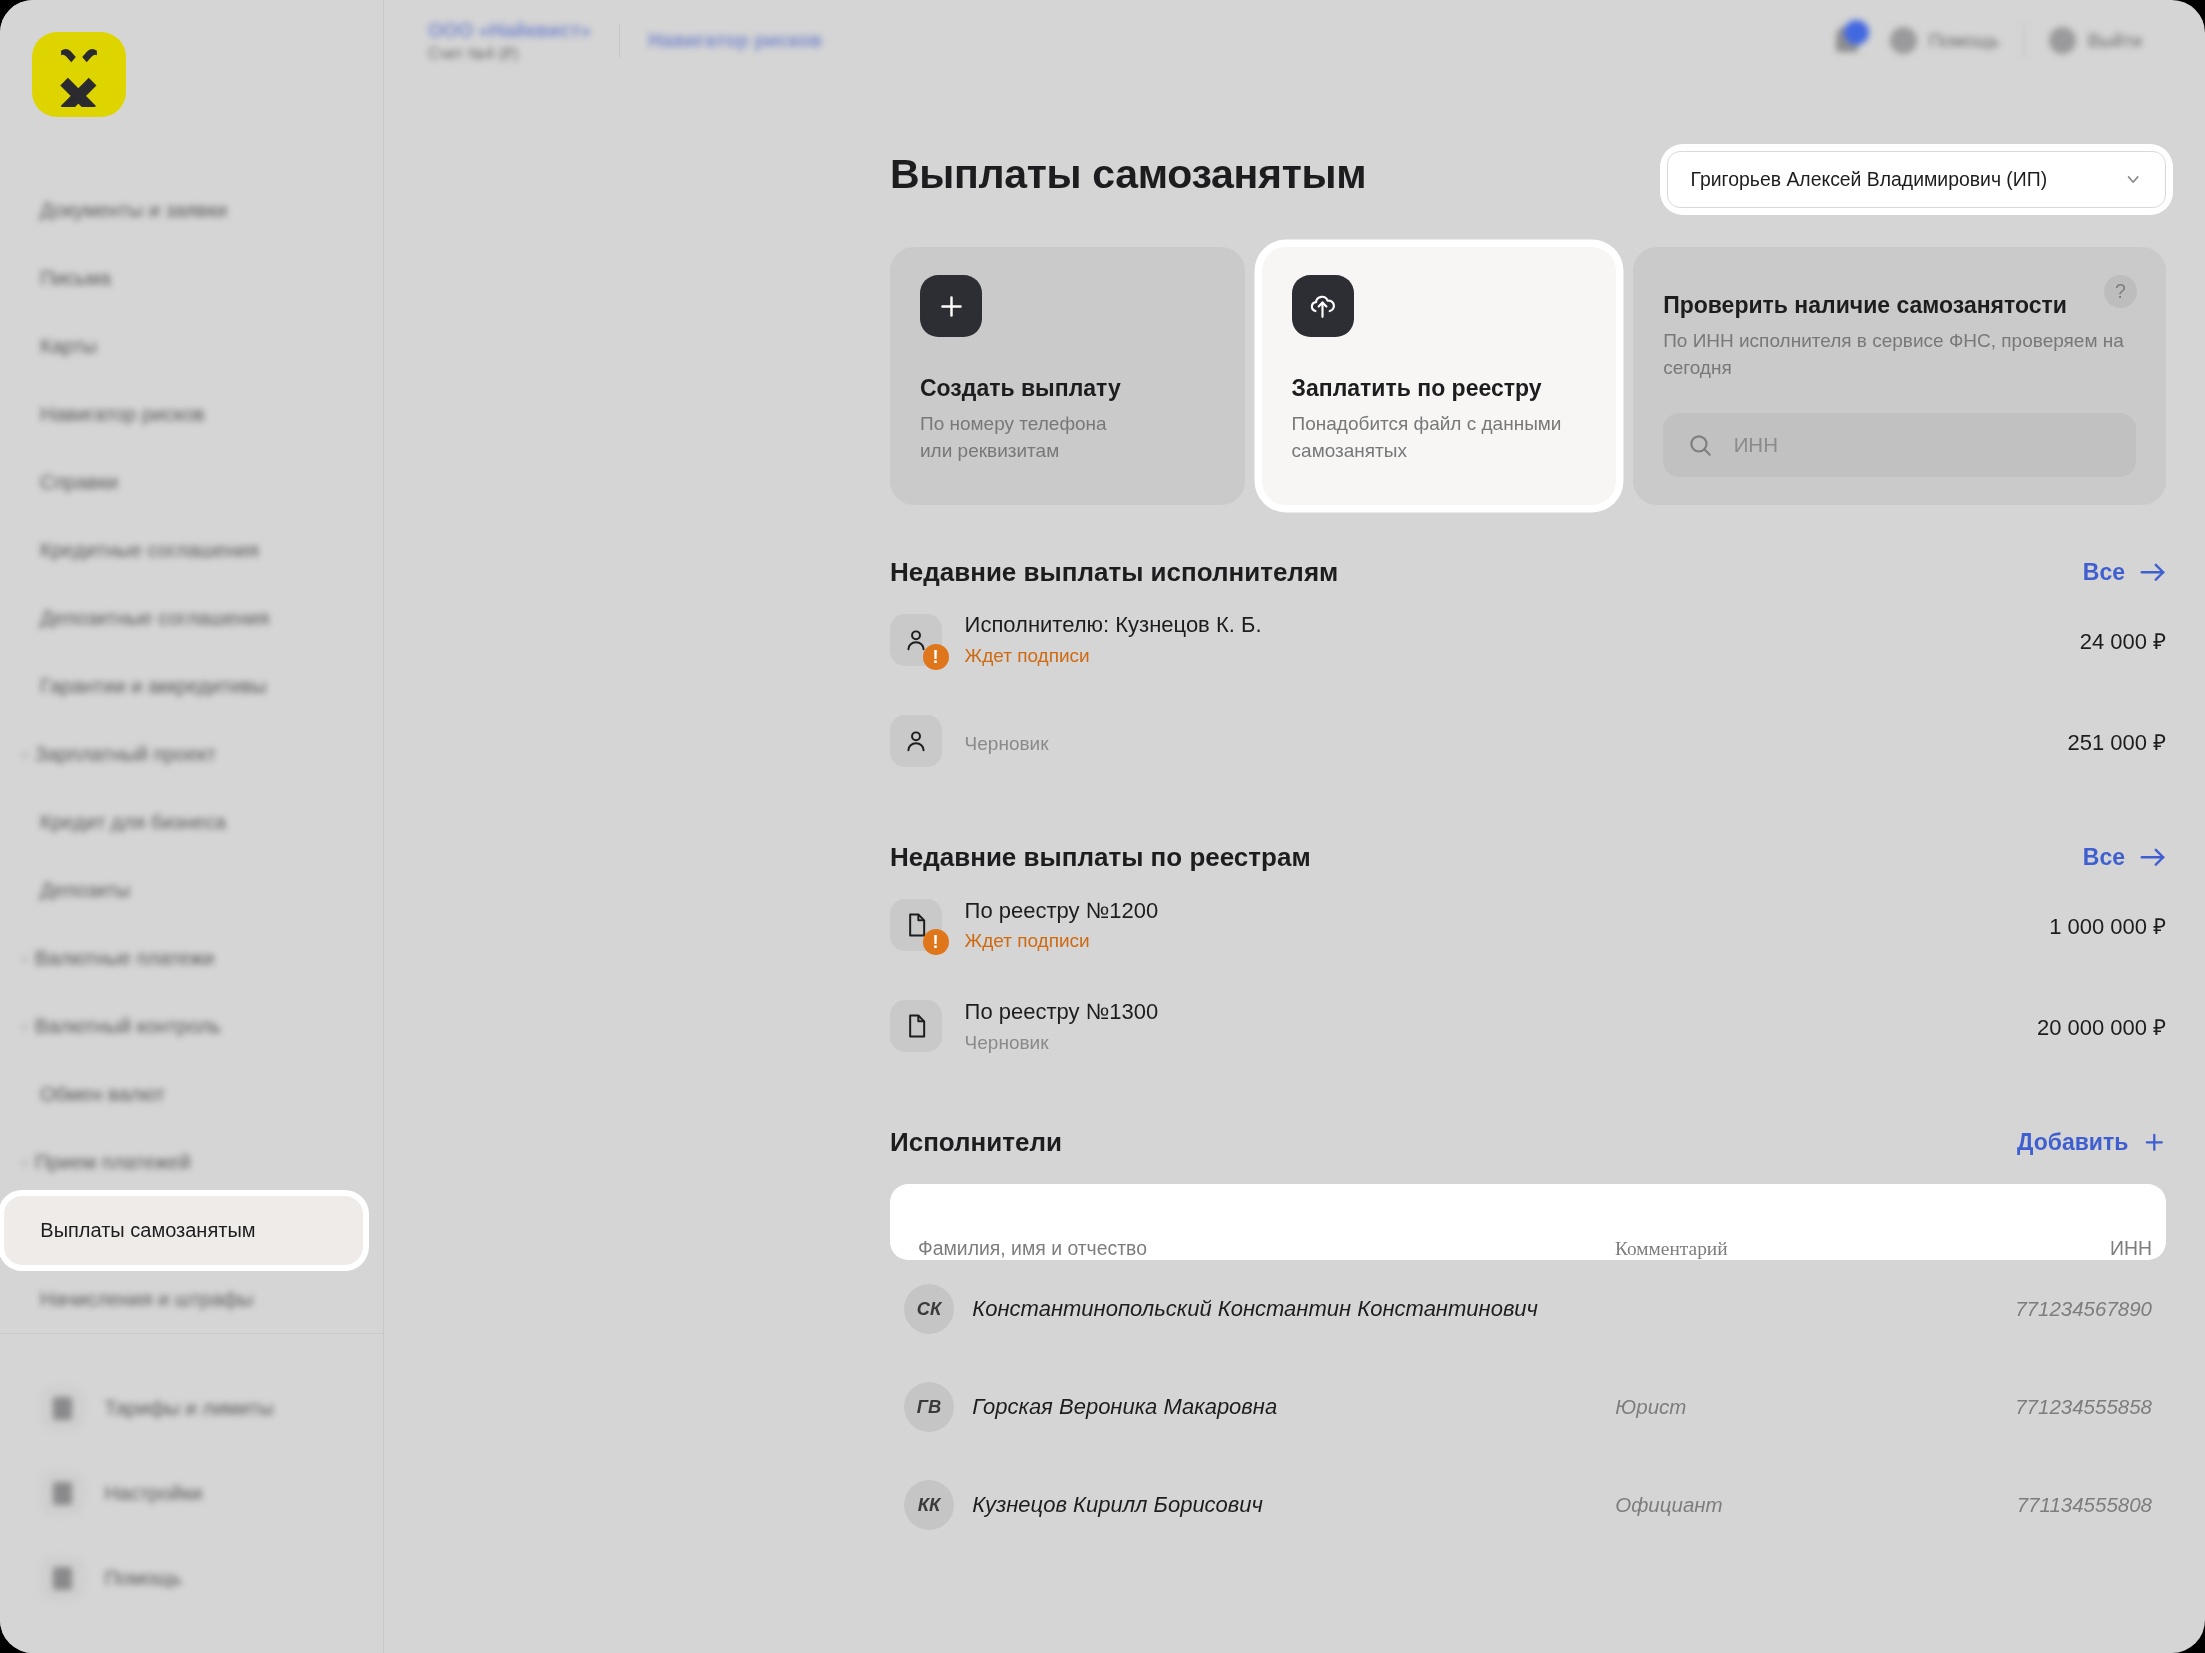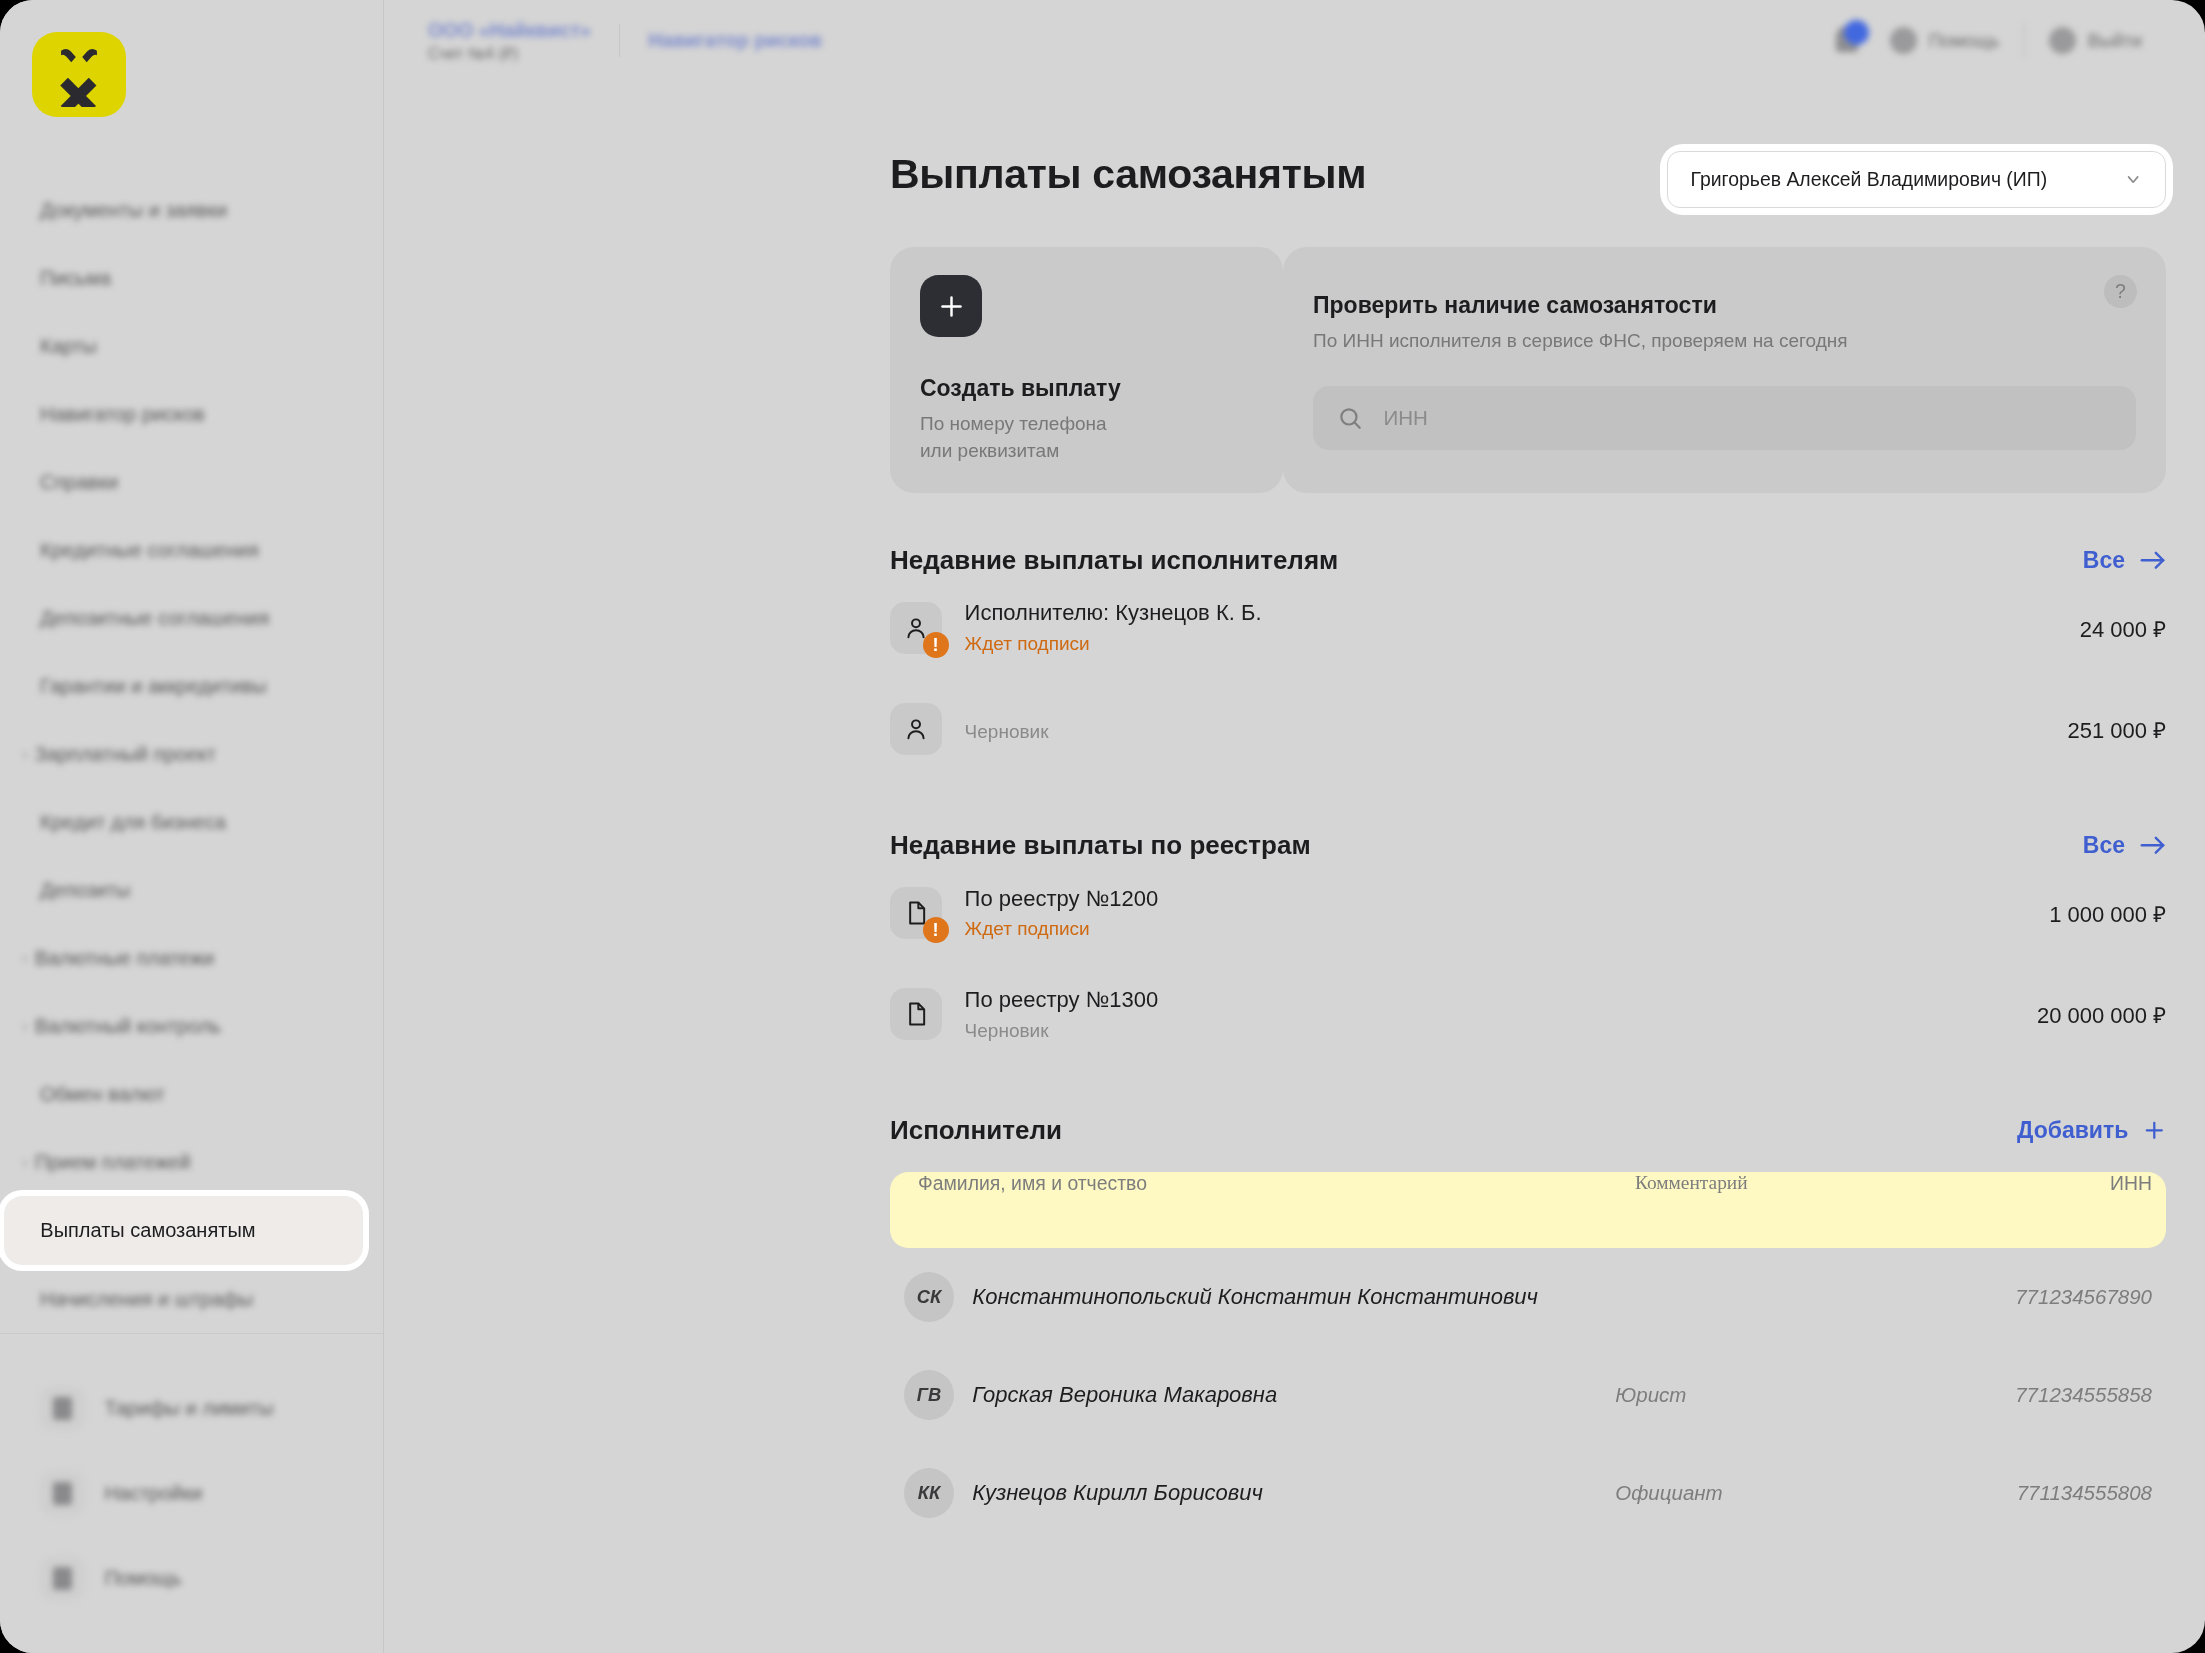"Заплатить по реестру" div.card { html: none -> <div> <div> <svg> <path></path> <polyline></polyline> <line></line> </svg> </div> <div>Заплатить по реестру</div> <div>Понадобится файл с данными самозанятых</div> </div> }
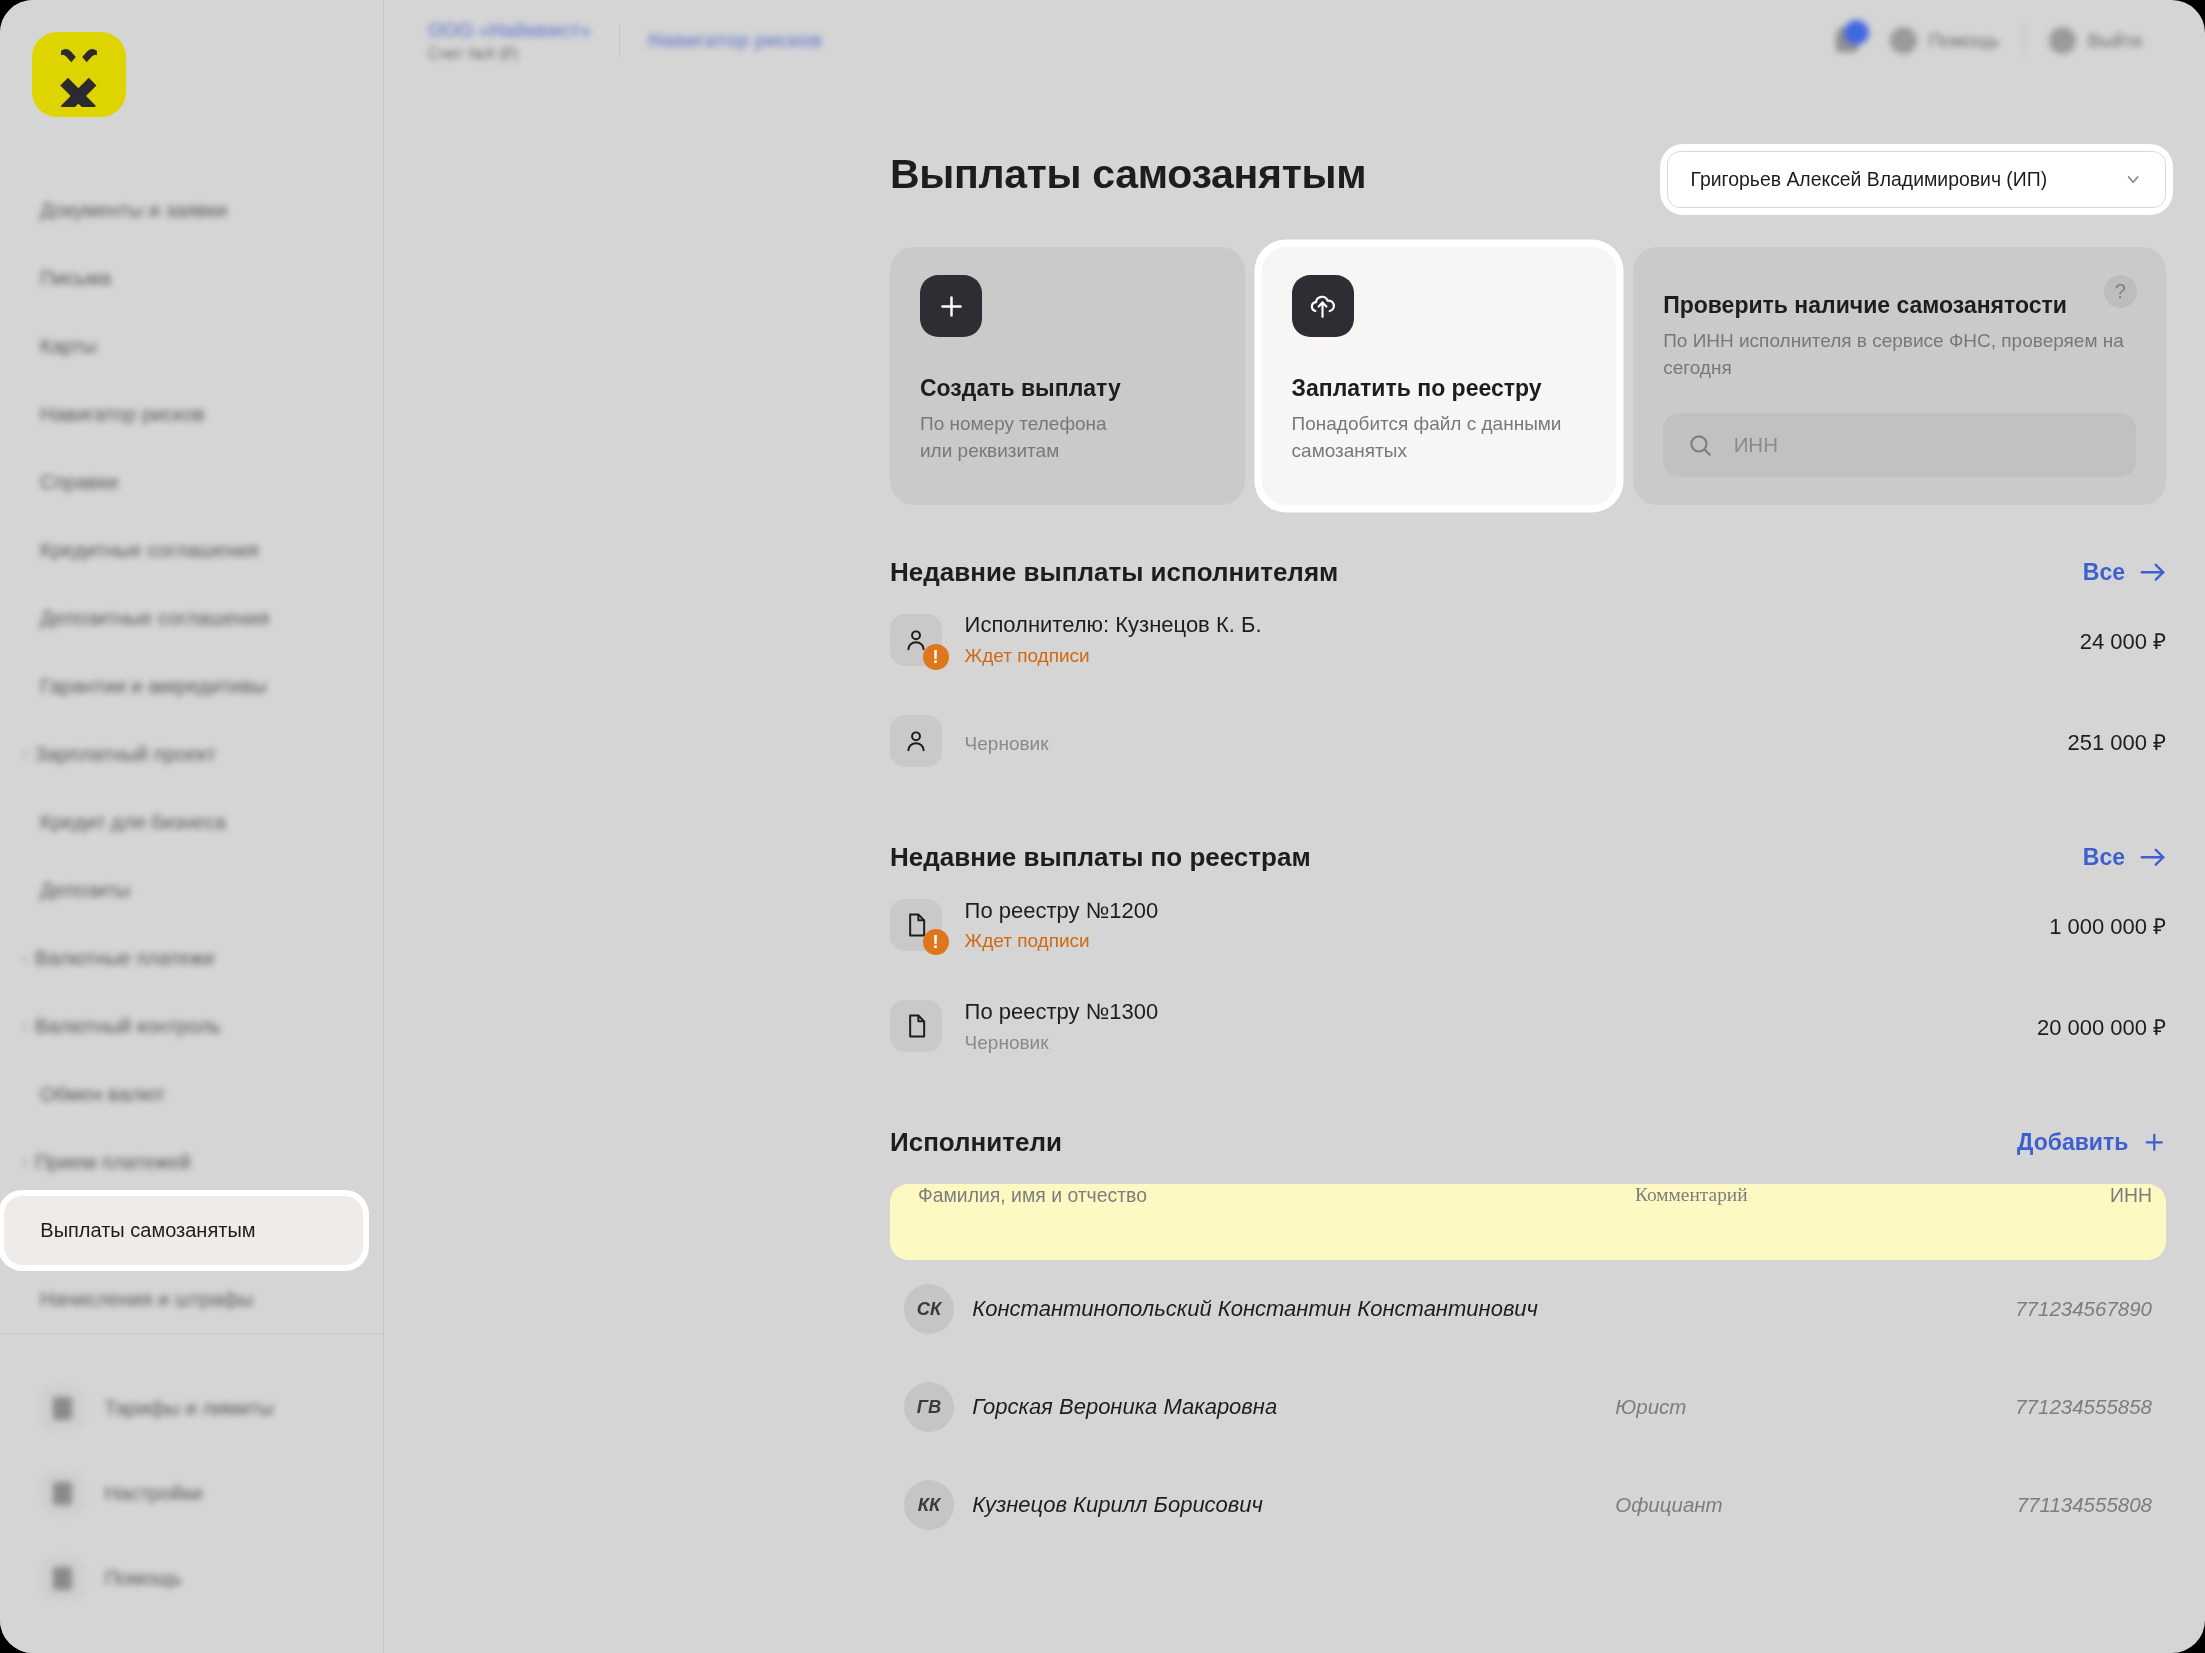"Фамилия, имя и отчество" .table-header { align-items: flex-start -> flex-end; background: #fef9c3 -> #ffffff; gap: 20px -> none }
